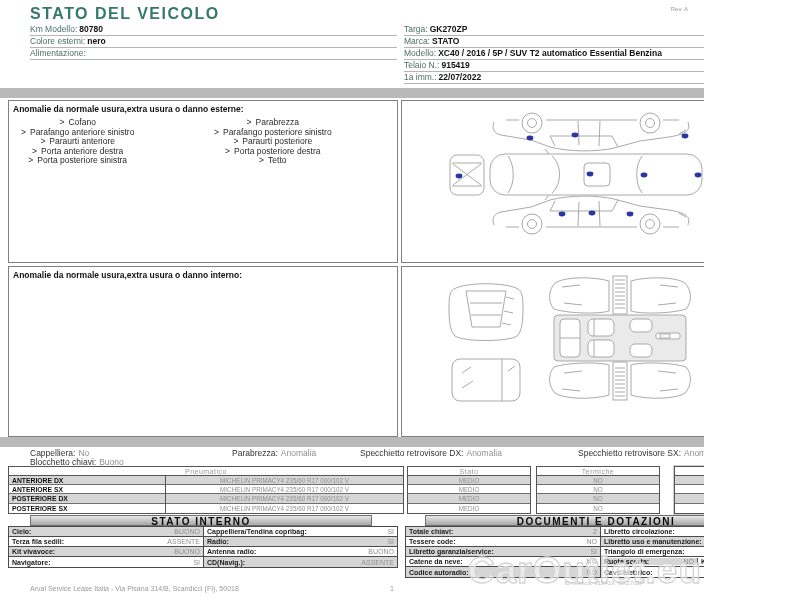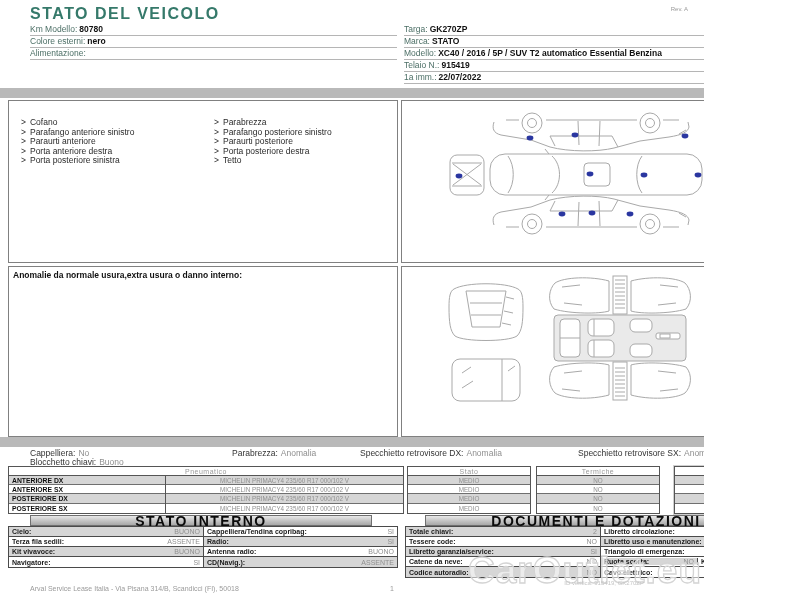"Anomalie da normale usura,extra usura o danno esterne:" div.ahead { html: none -> <div>Anomalie da normale usura,extra usura o danno esterne:</div> }
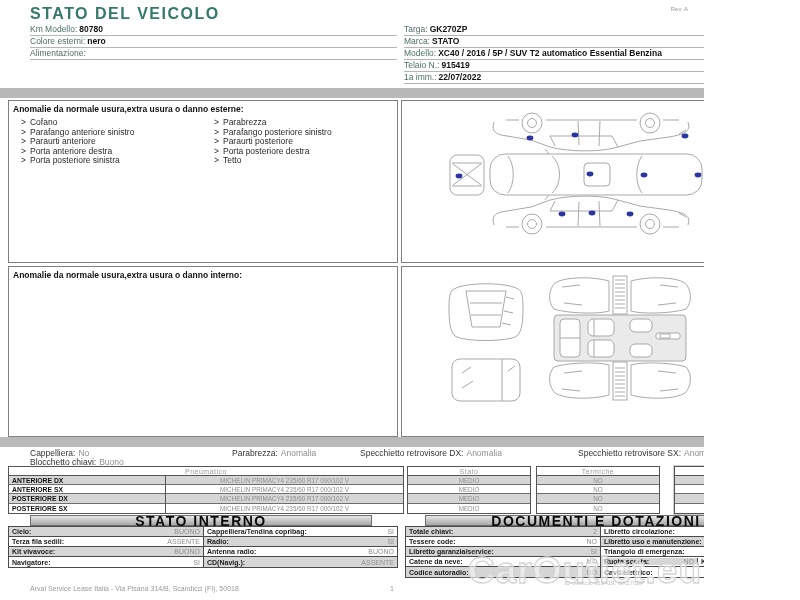"> Cofano" .ancol { text-align: none -> center }
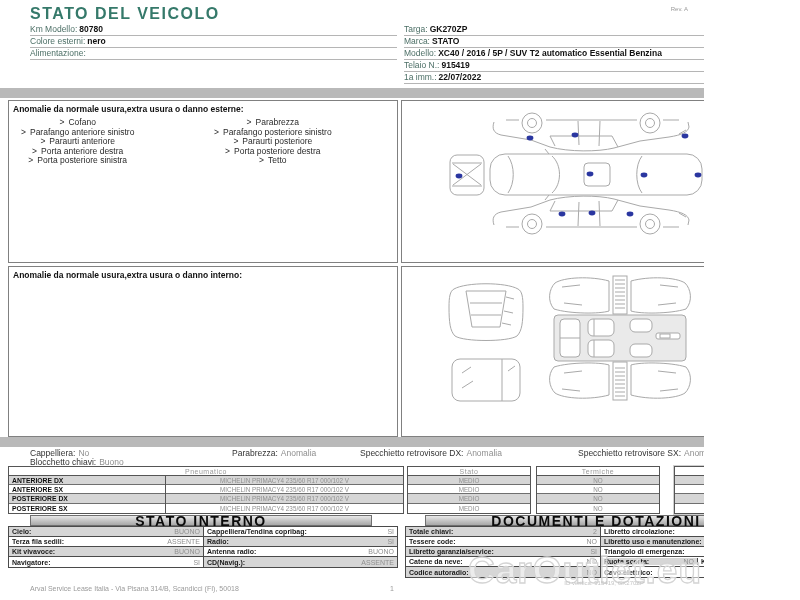"STATO INTERNO" .sechead { font-size: 14px -> 10px }
